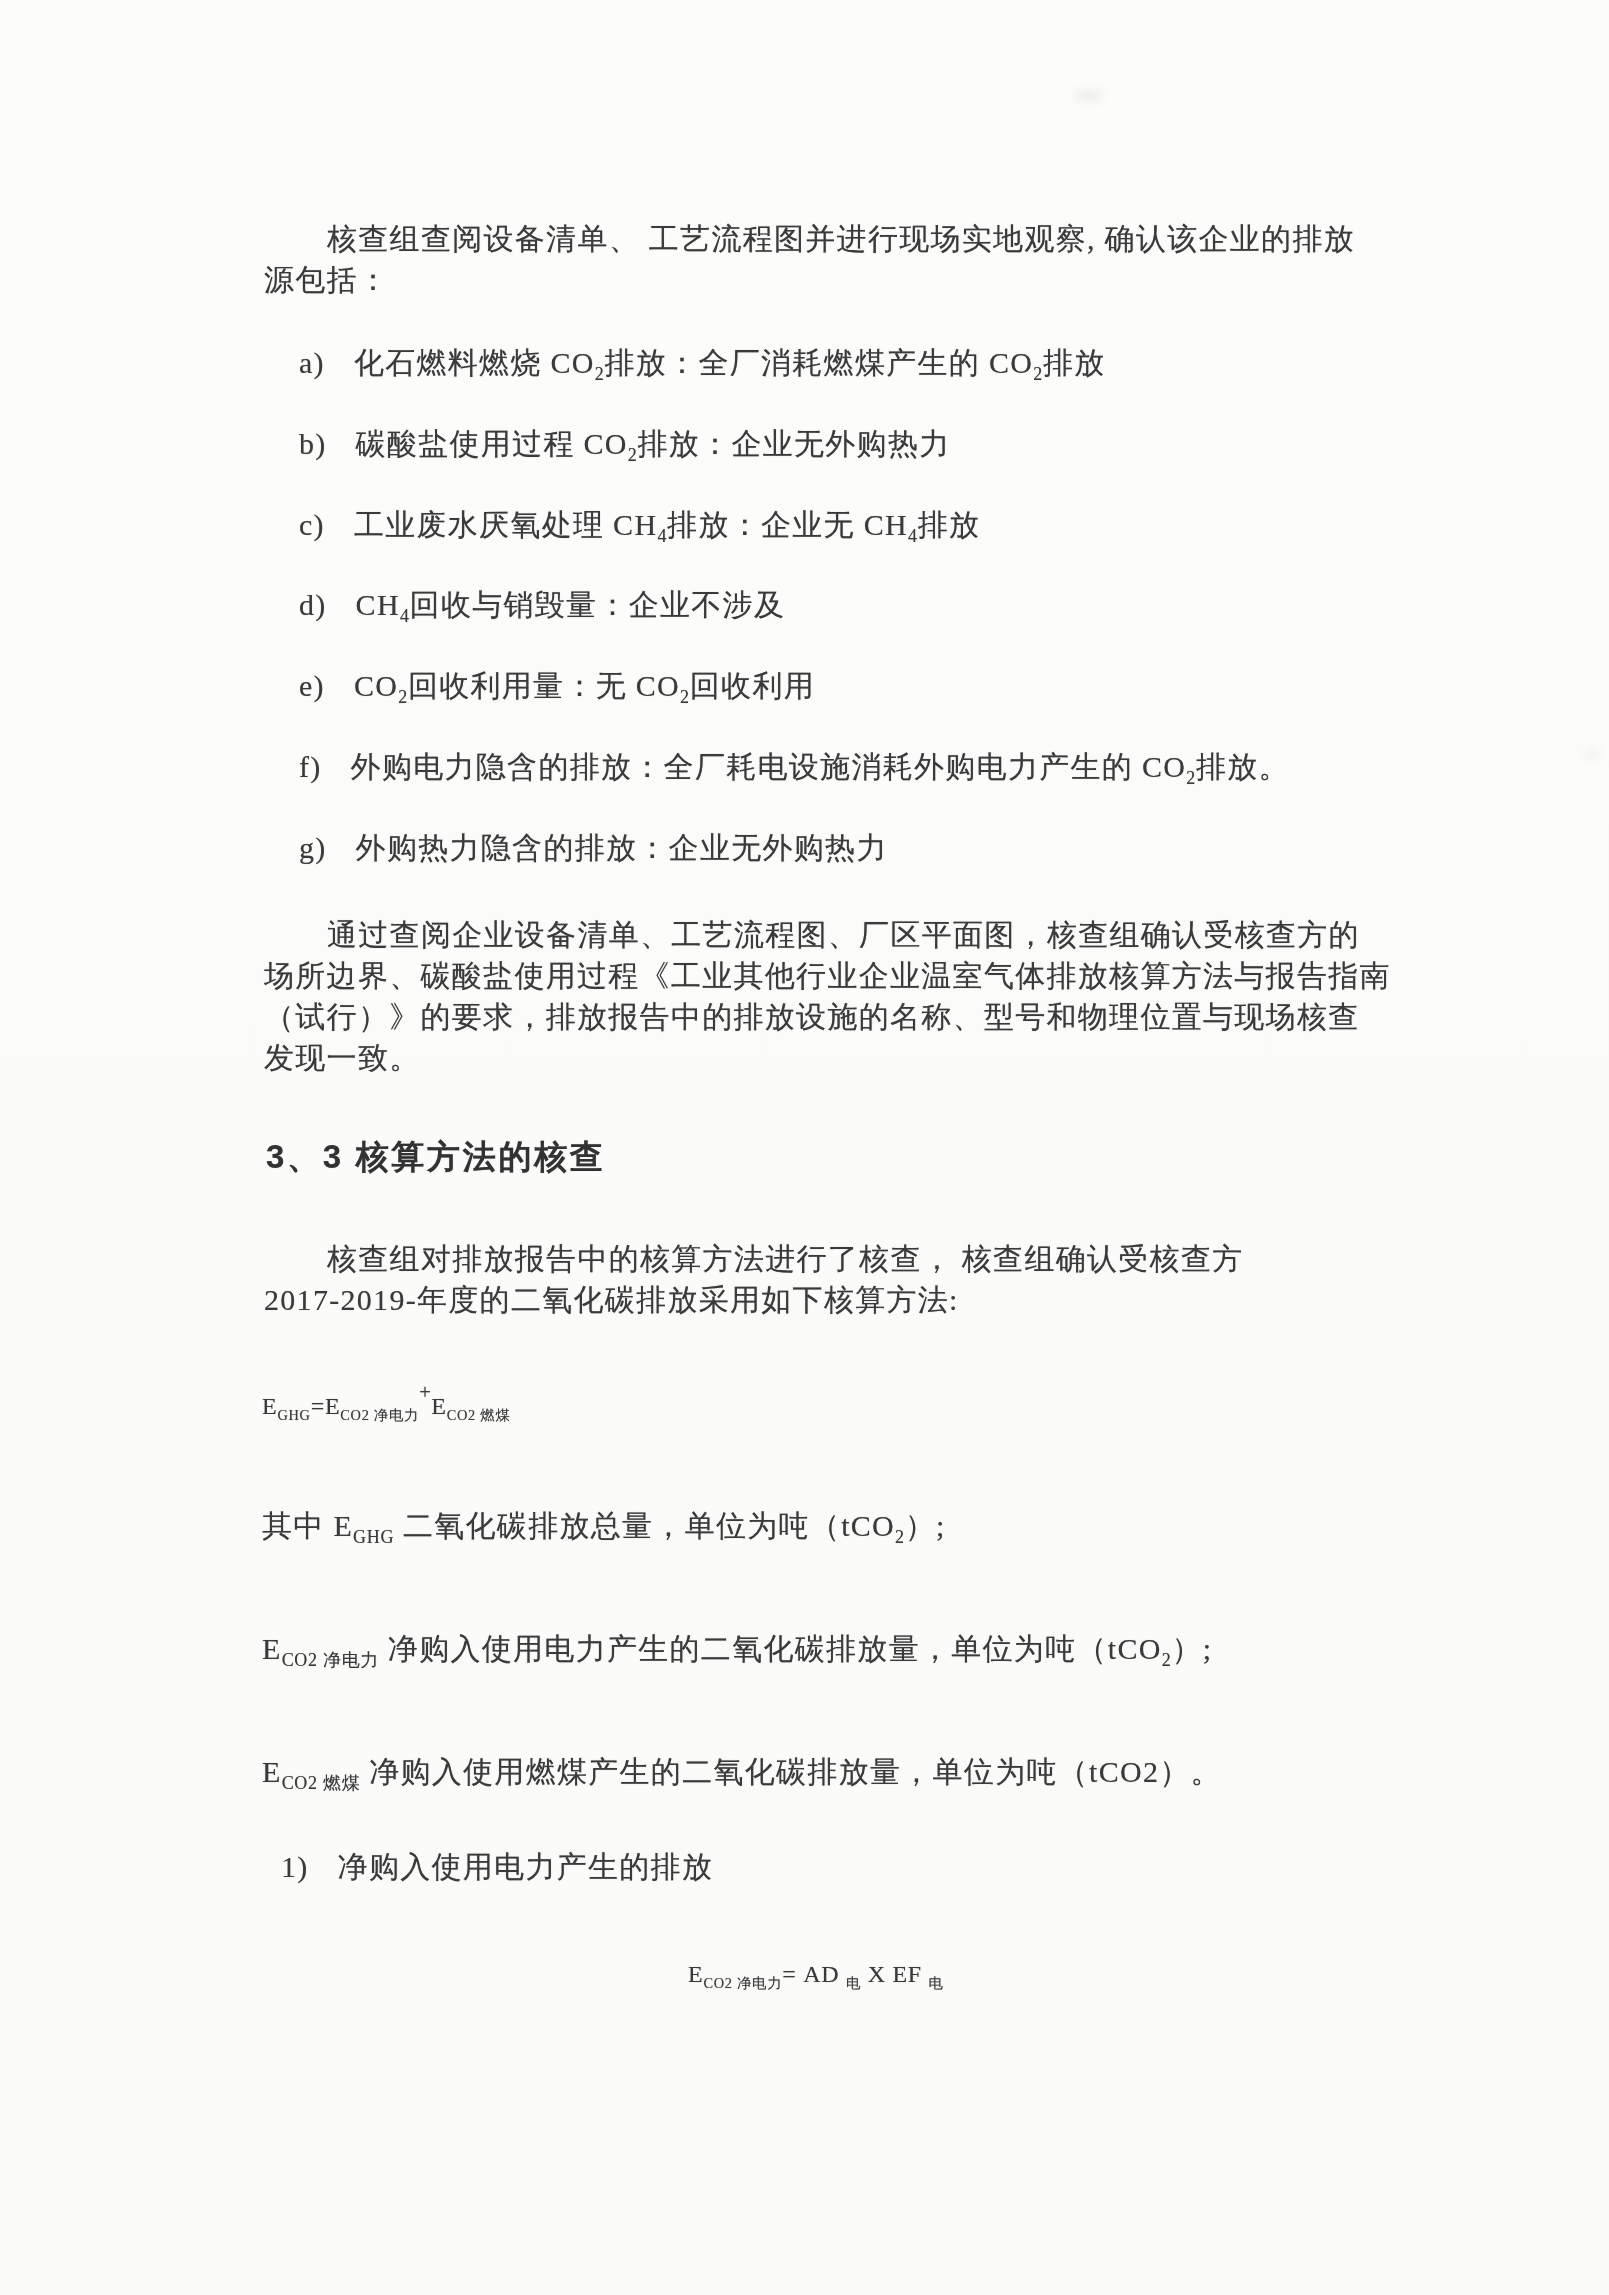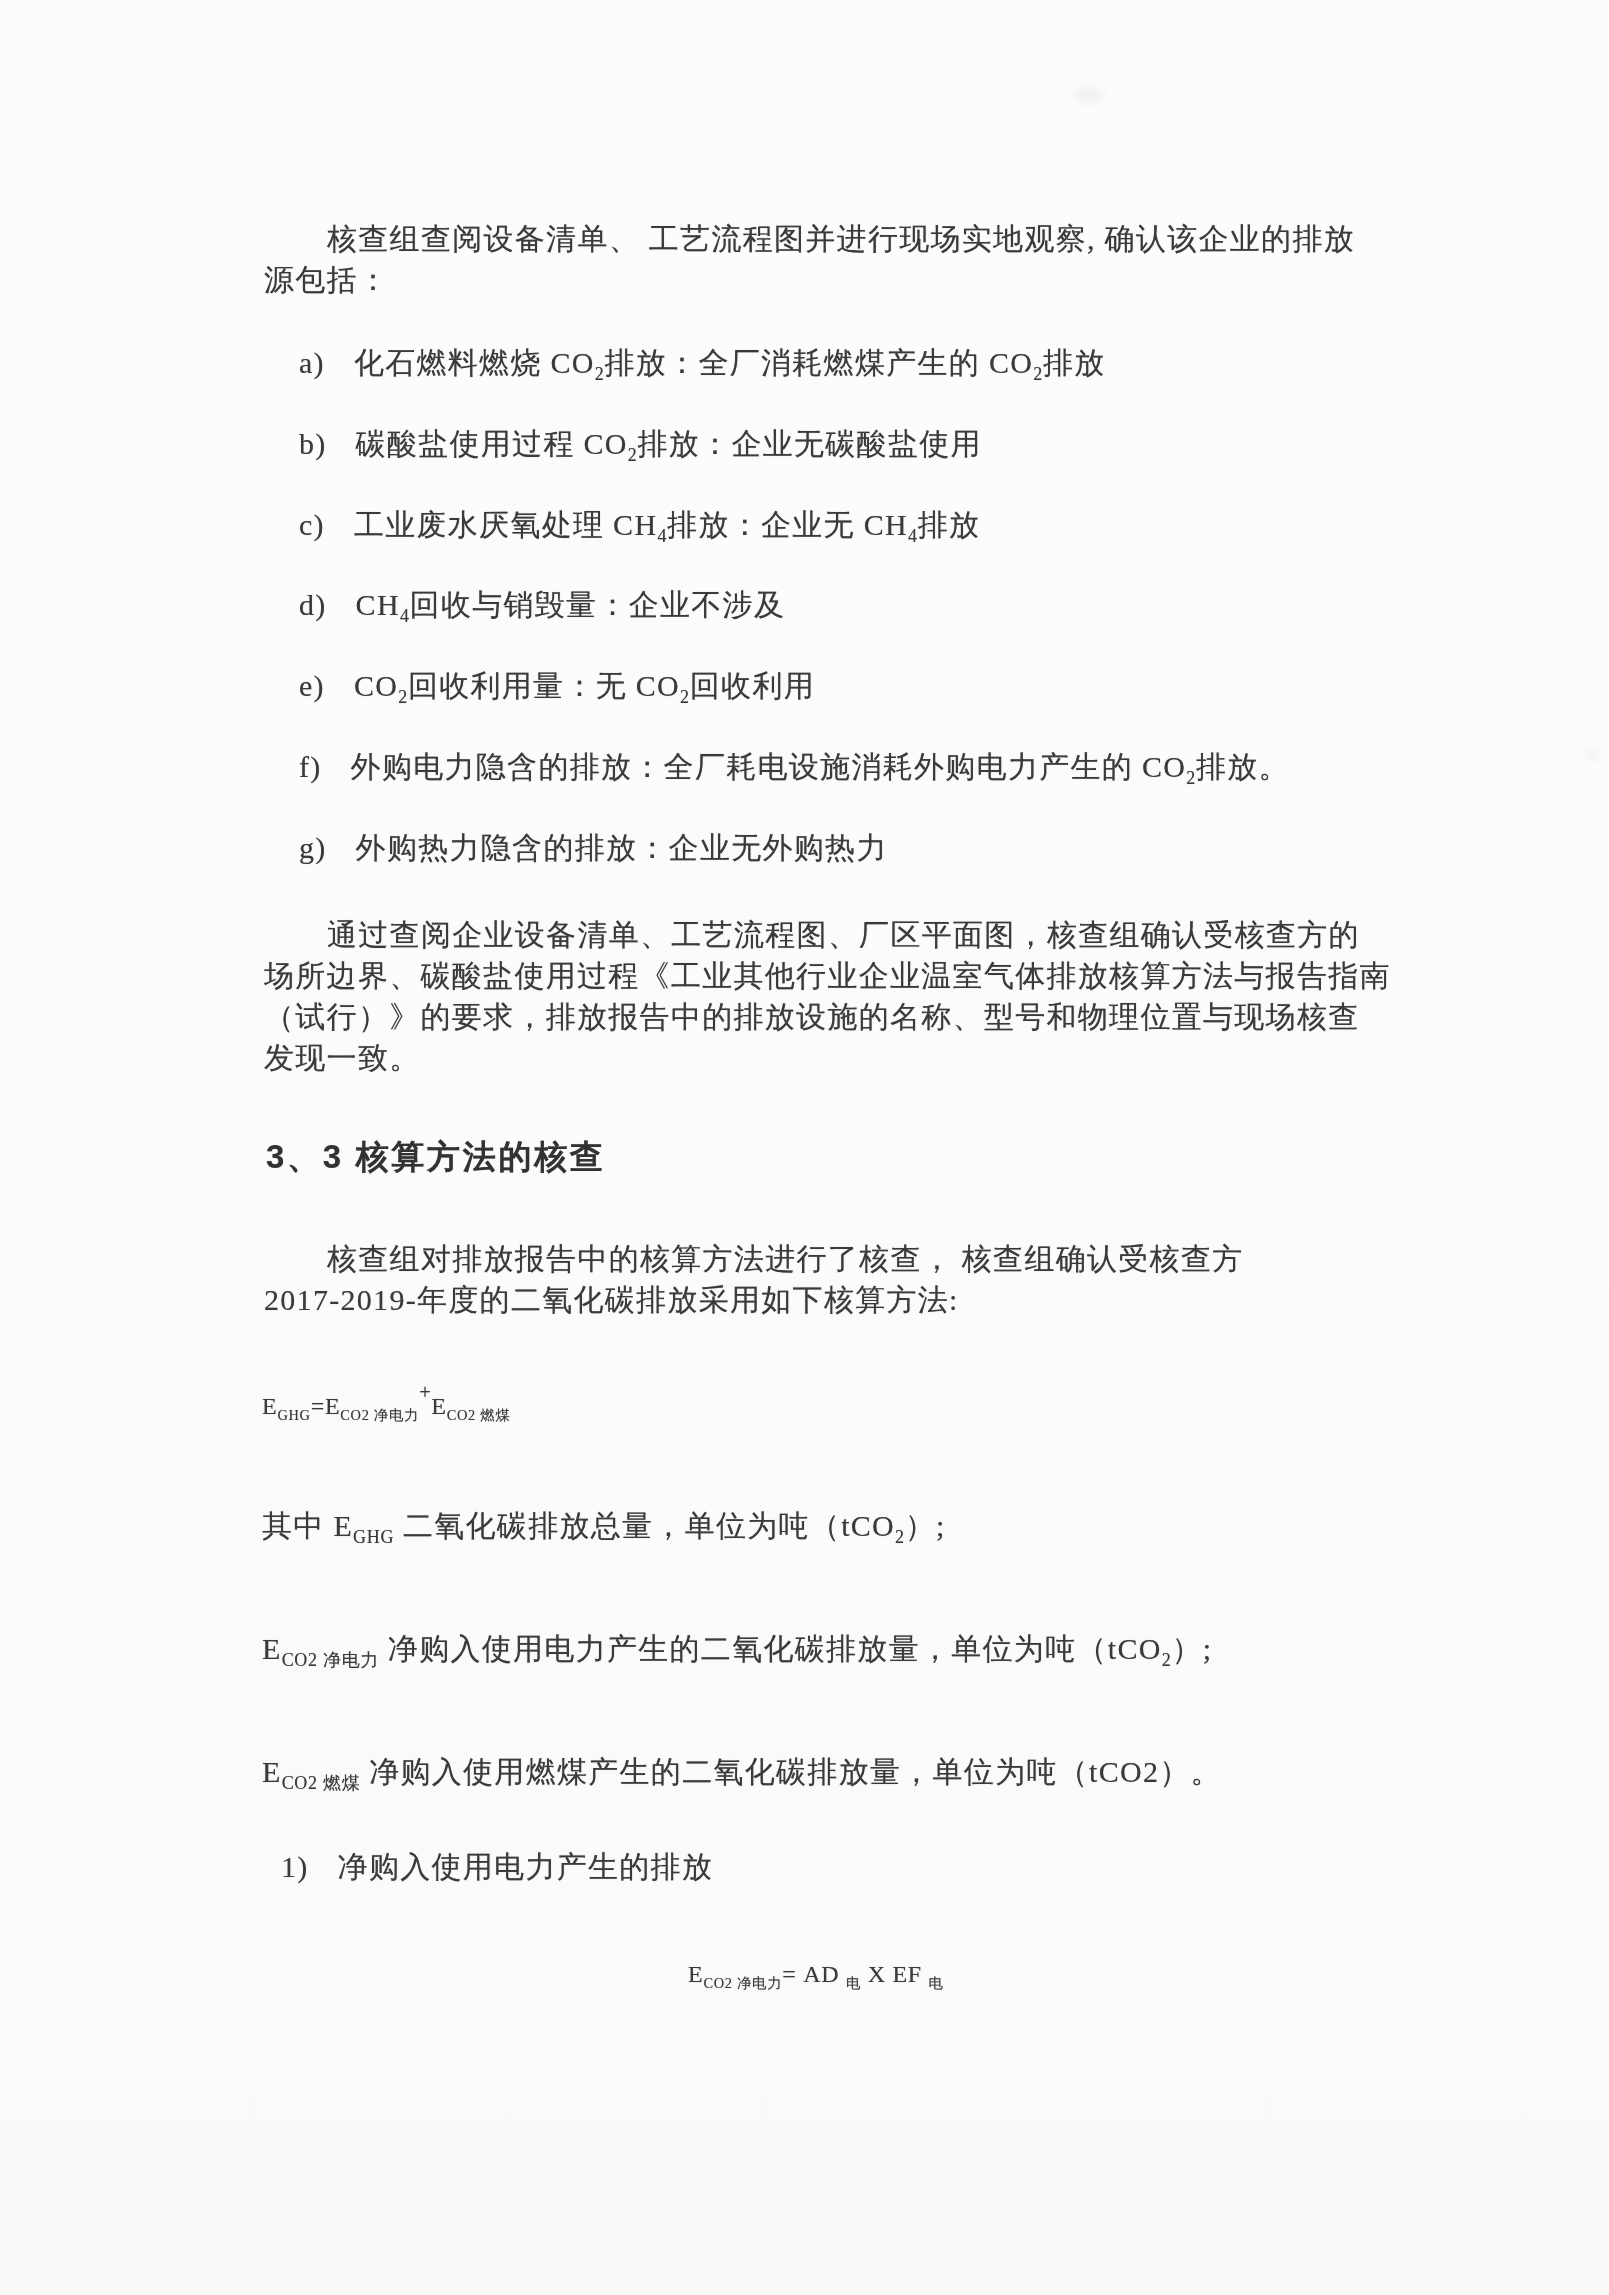"排放：企业无碳酸盐使用" span { text: 碳酸盐使用 -> 外购热力 }
